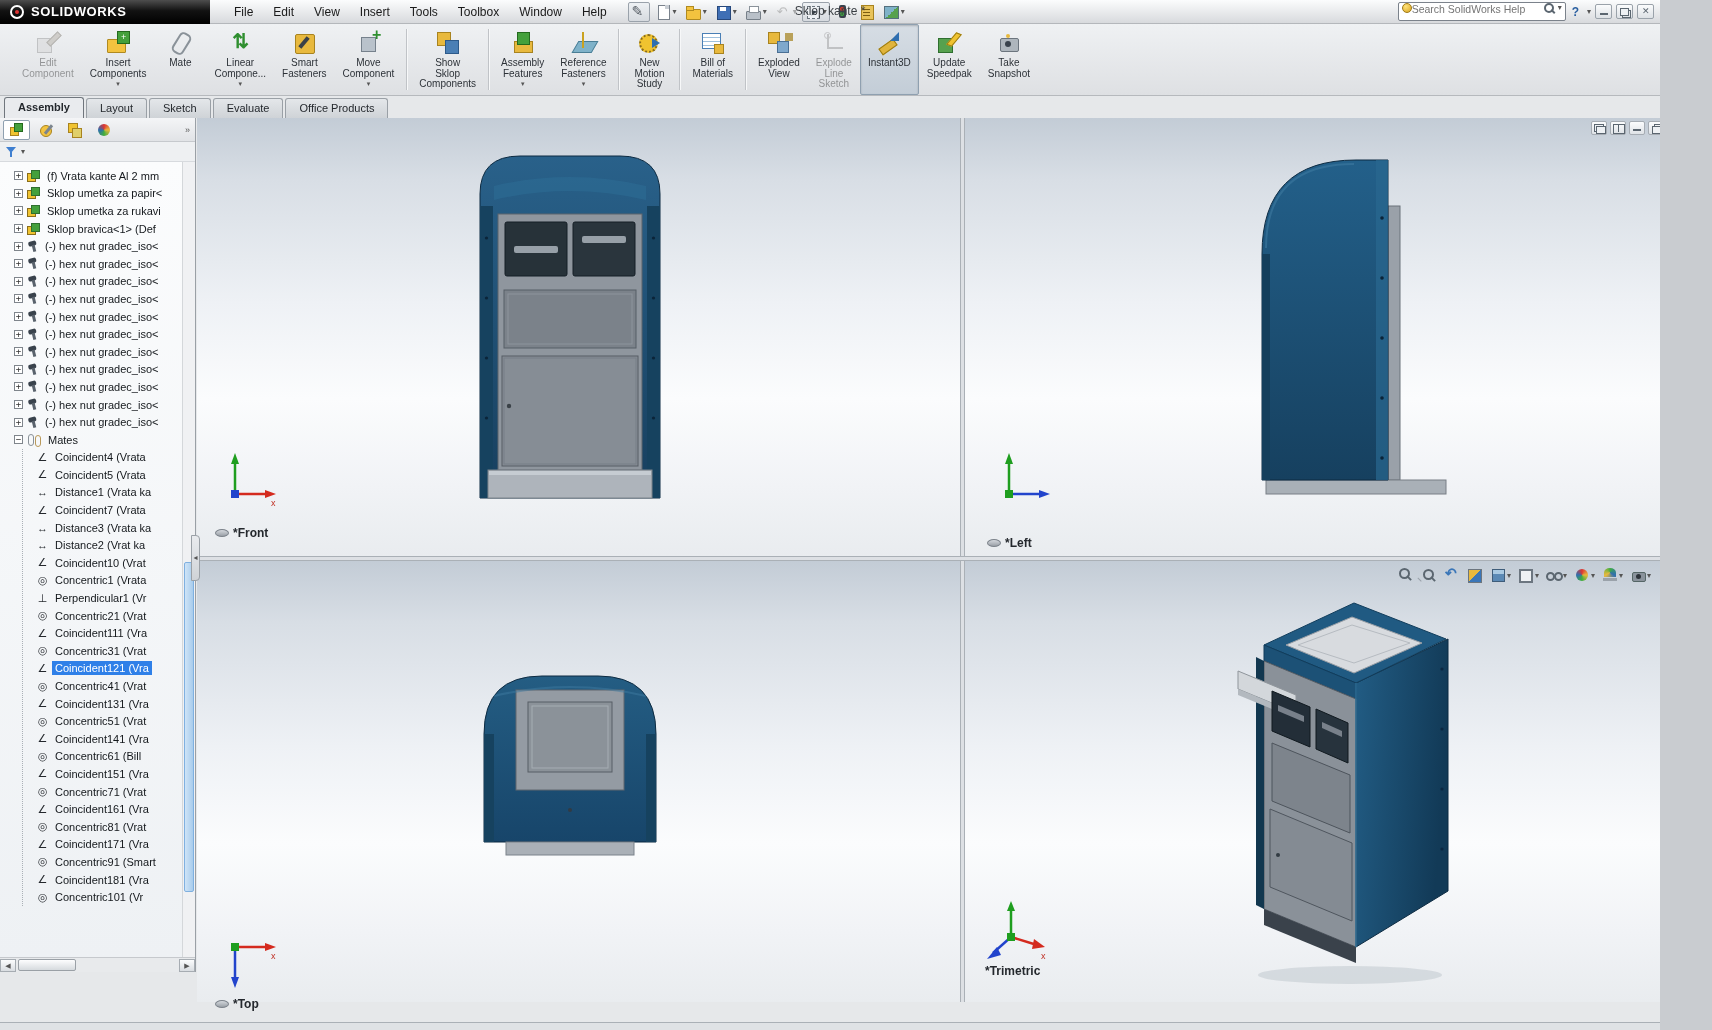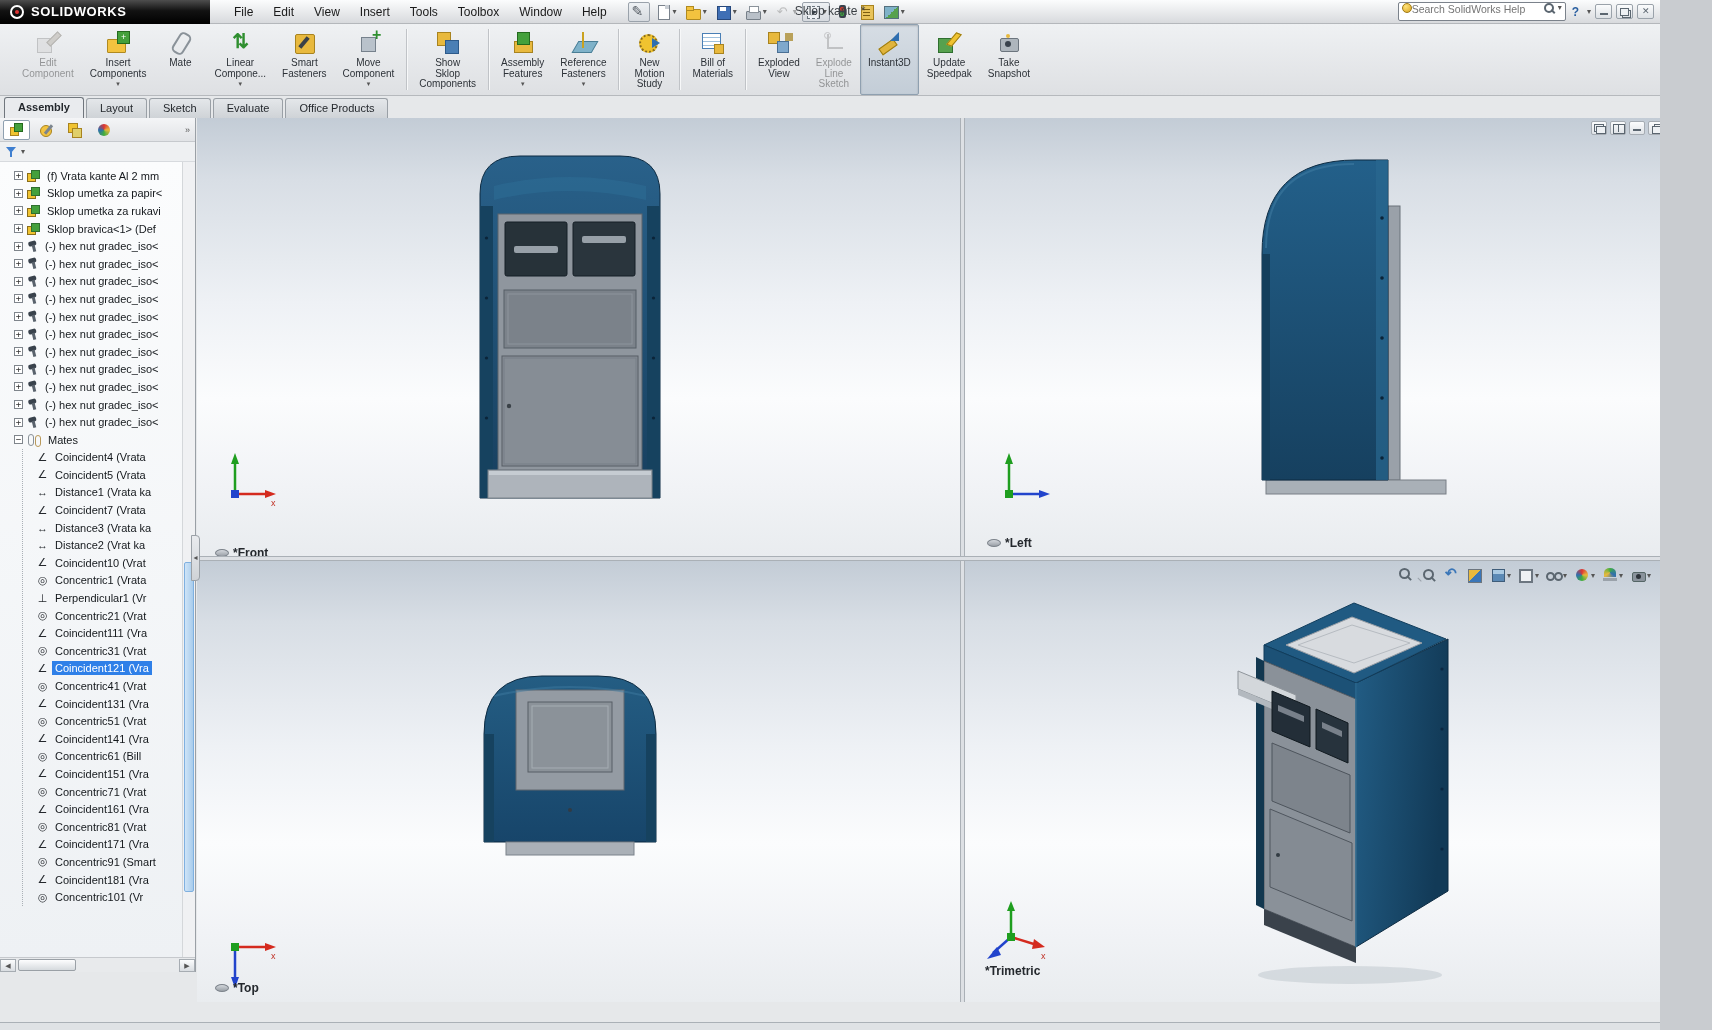"*Front" div.vplabel { top: 428px -> 408px }
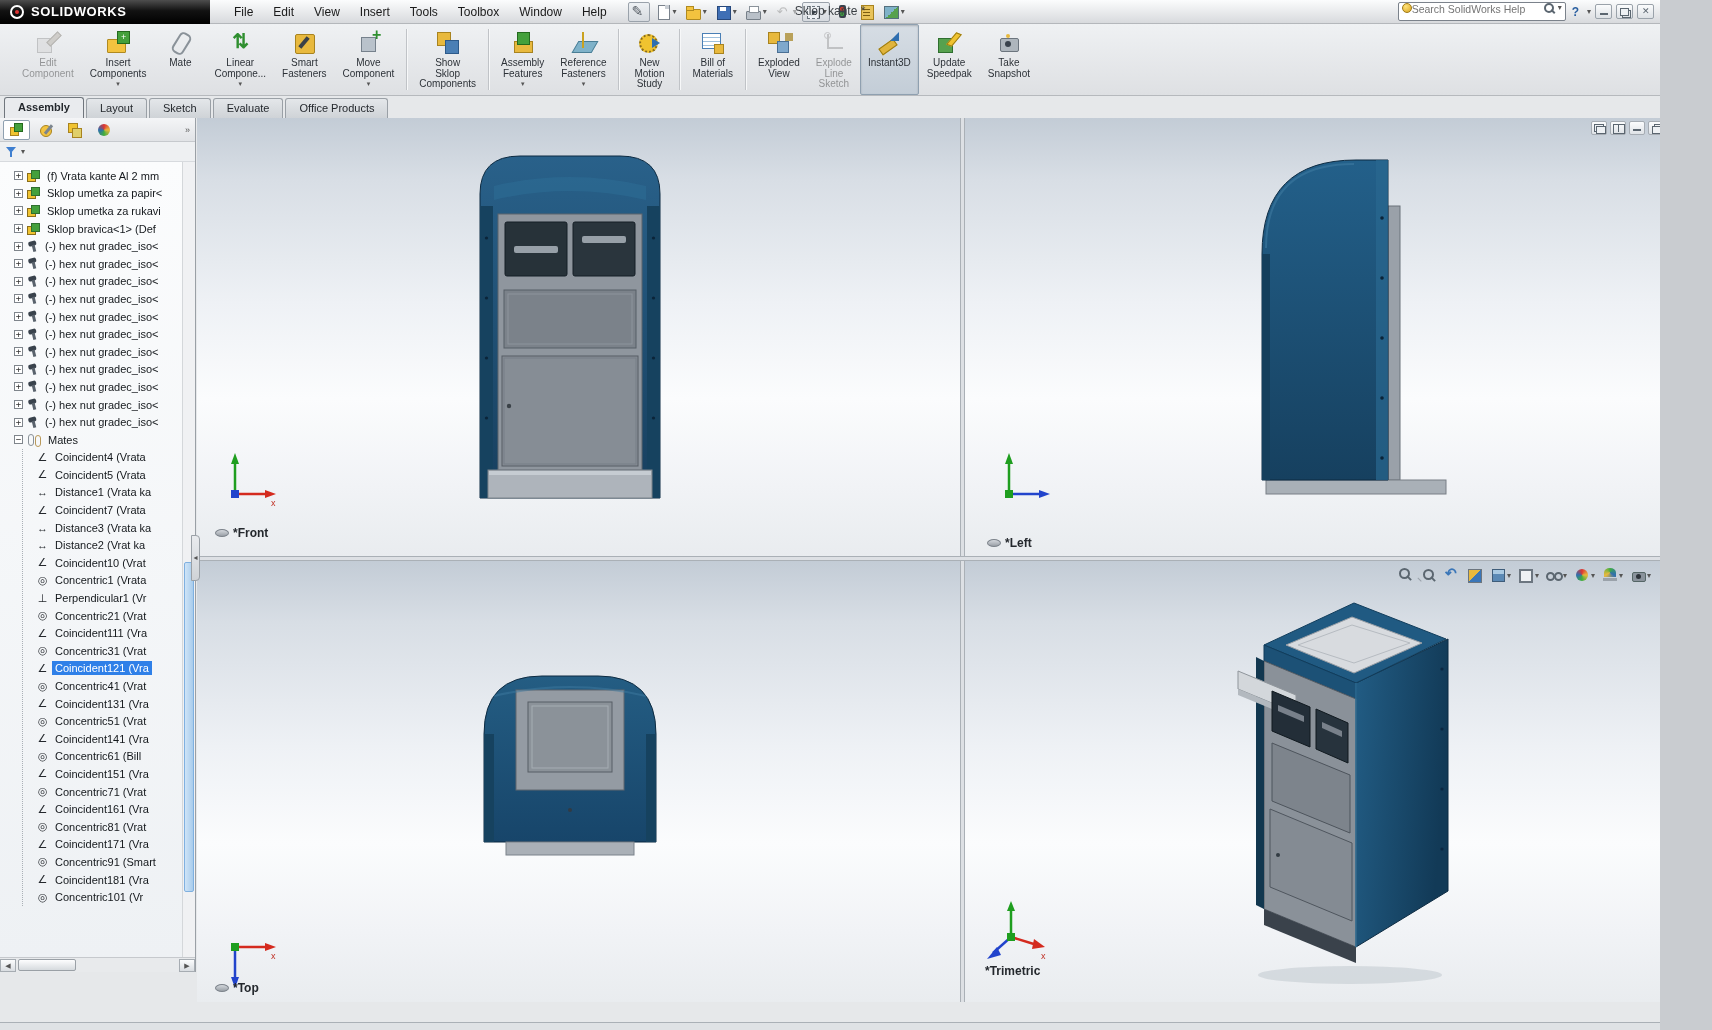"*Top" div.vplabel { top: 420px -> 436px }
